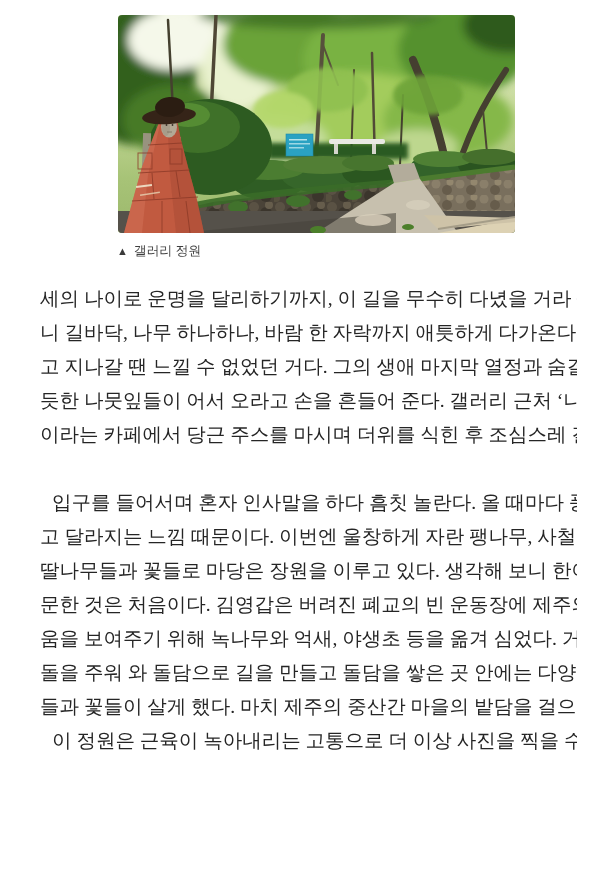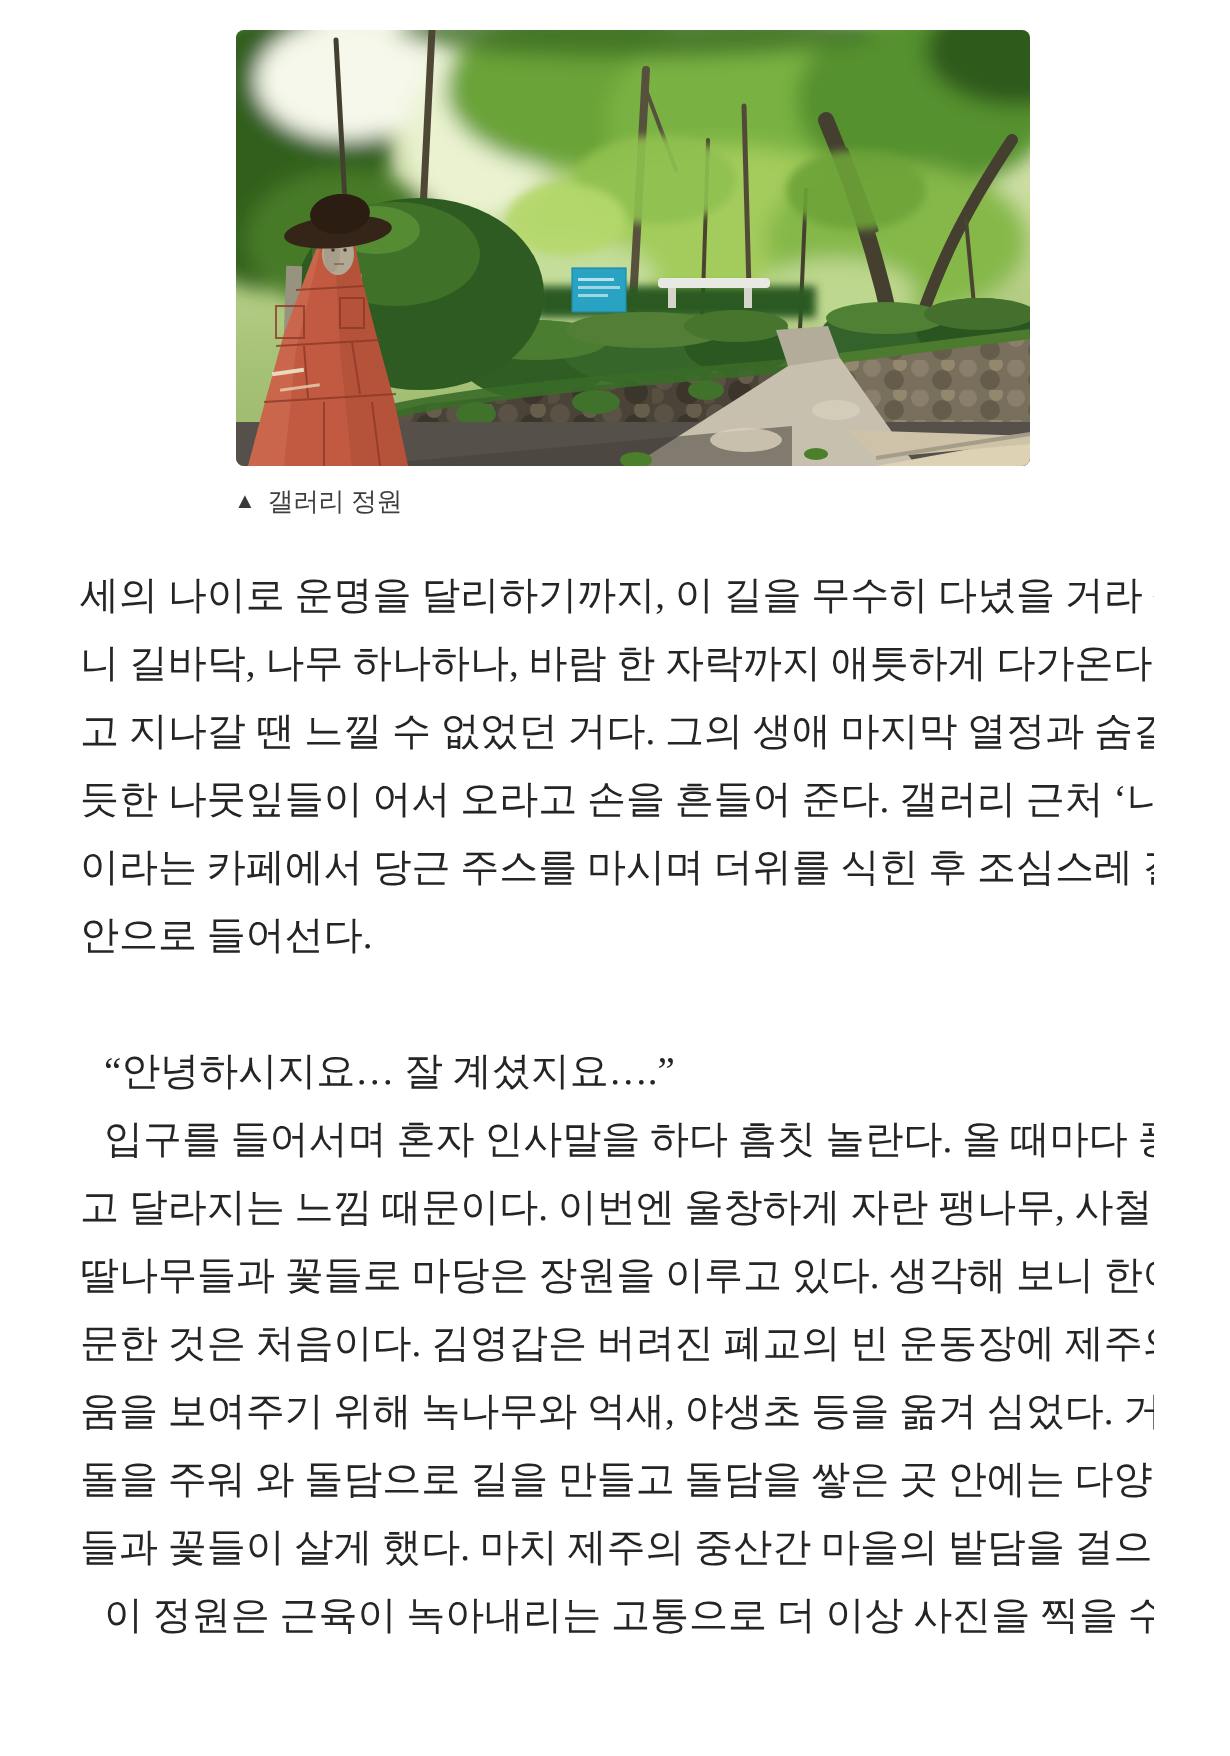"안으로 들어선다." p.ln { html: <p>안으로 들어선다.</p> -> none }
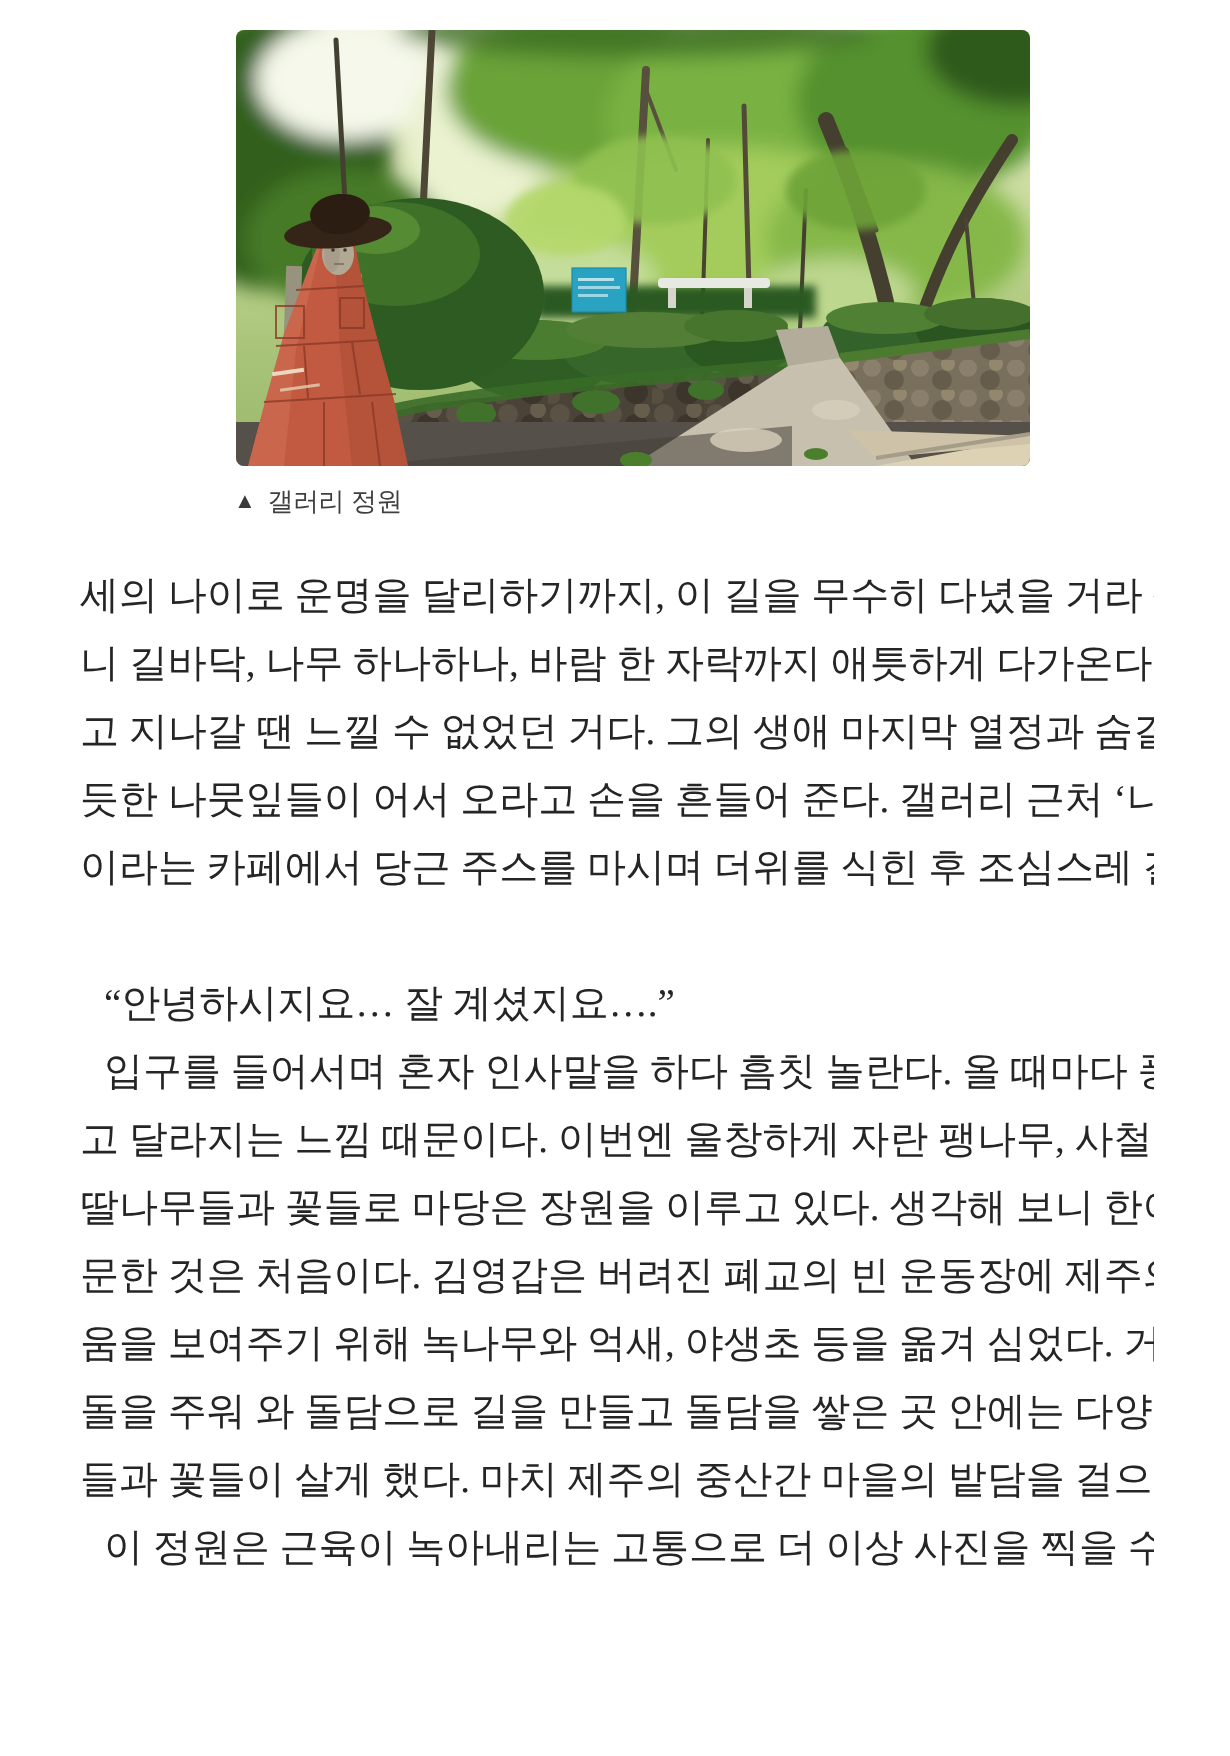"“안녕하시지요… 잘 계셨지요….”" p.ln { html: <p>“안녕하시지요… 잘 계셨지요….”</p> -> none }
